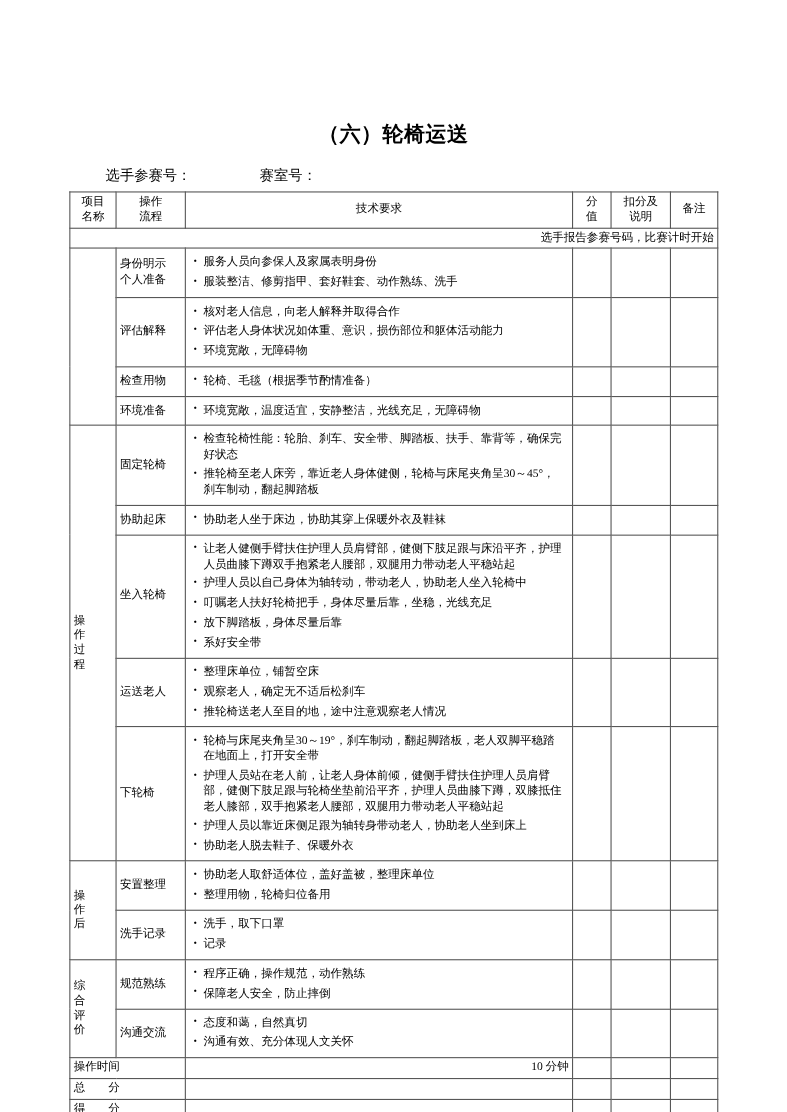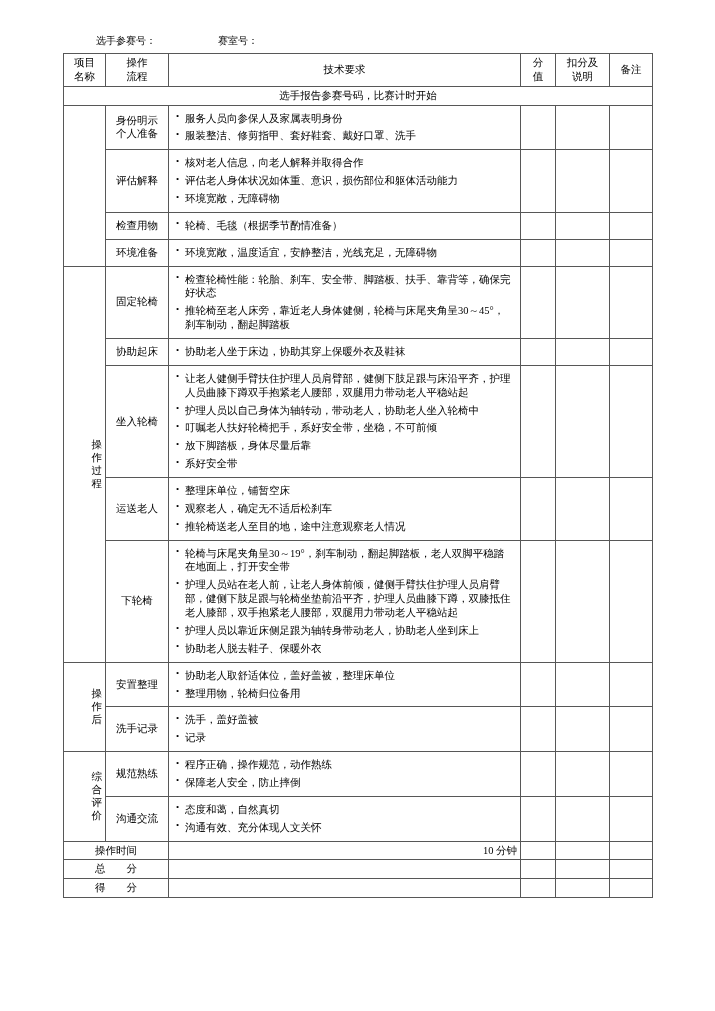"（六）轮椅运送" div.doc-title { html: none -> <div>（六）轮椅运送</div> }
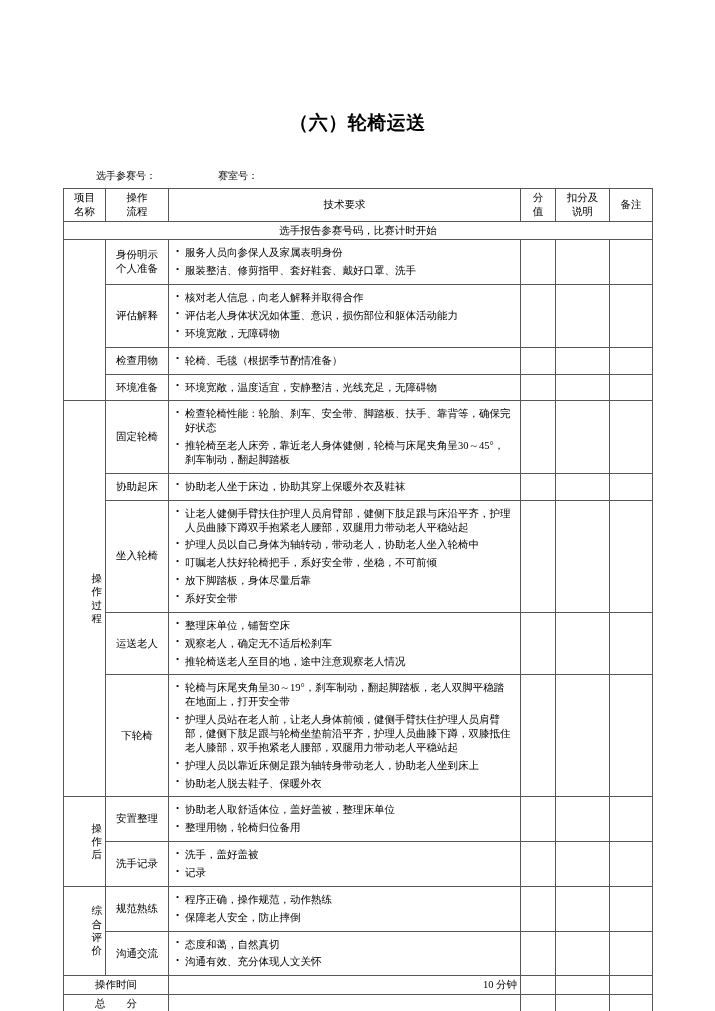"选手参赛号：" .meta-line { font-size: 10px -> 13px; margin-top: 32px -> 18px }
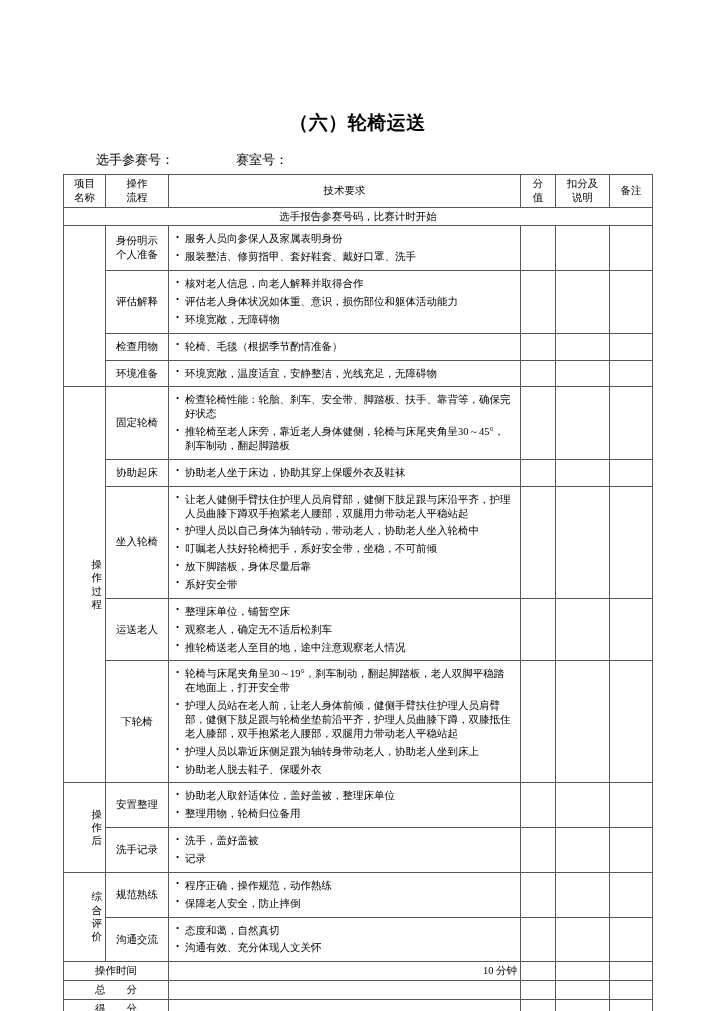"选手报告参赛号码，比赛计时开始" td.banner-cell { text-align: center -> right }
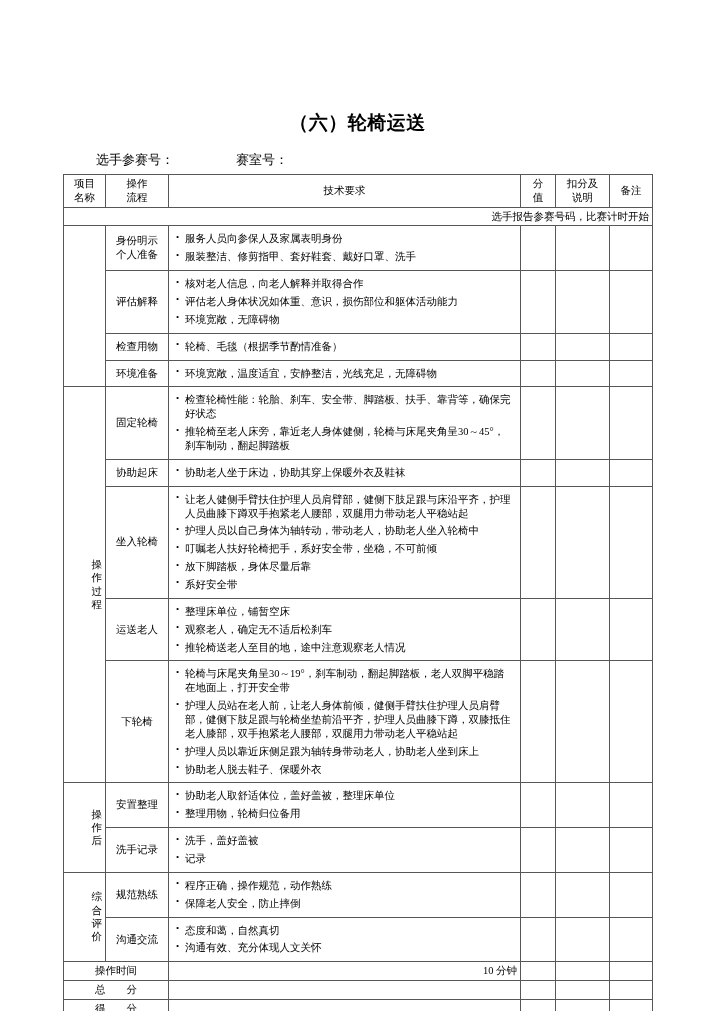"身份明示" td.label-cell { text-align: center -> none }
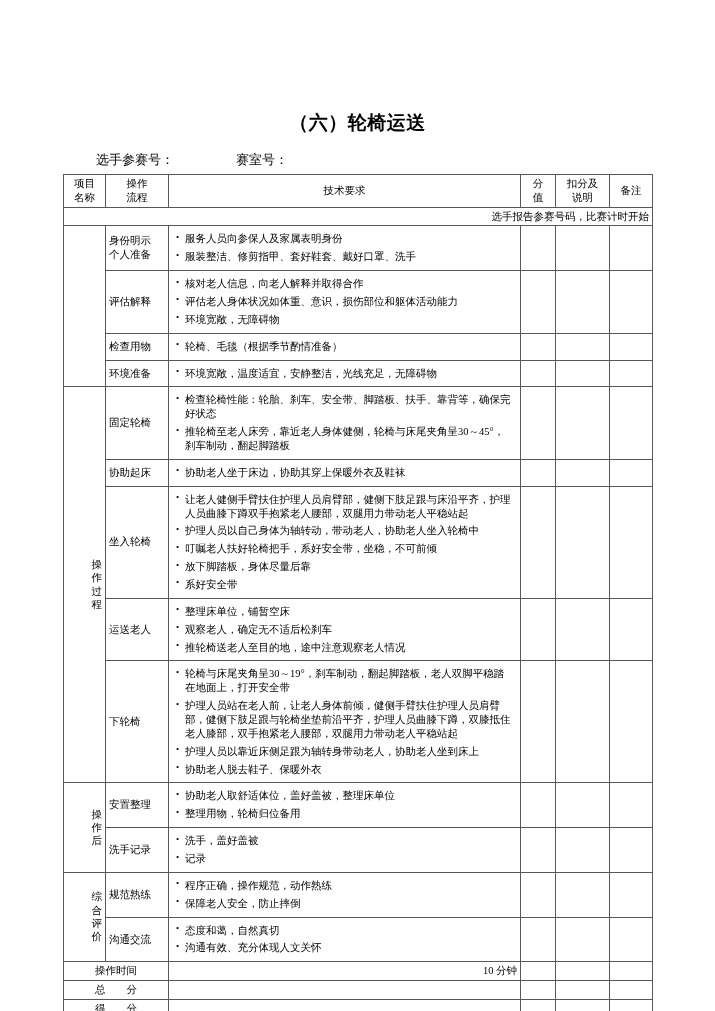"服装整洁、修剪指甲、套好鞋套、戴好口罩、洗手" li { text: 戴好口罩 -> 动作熟练 }
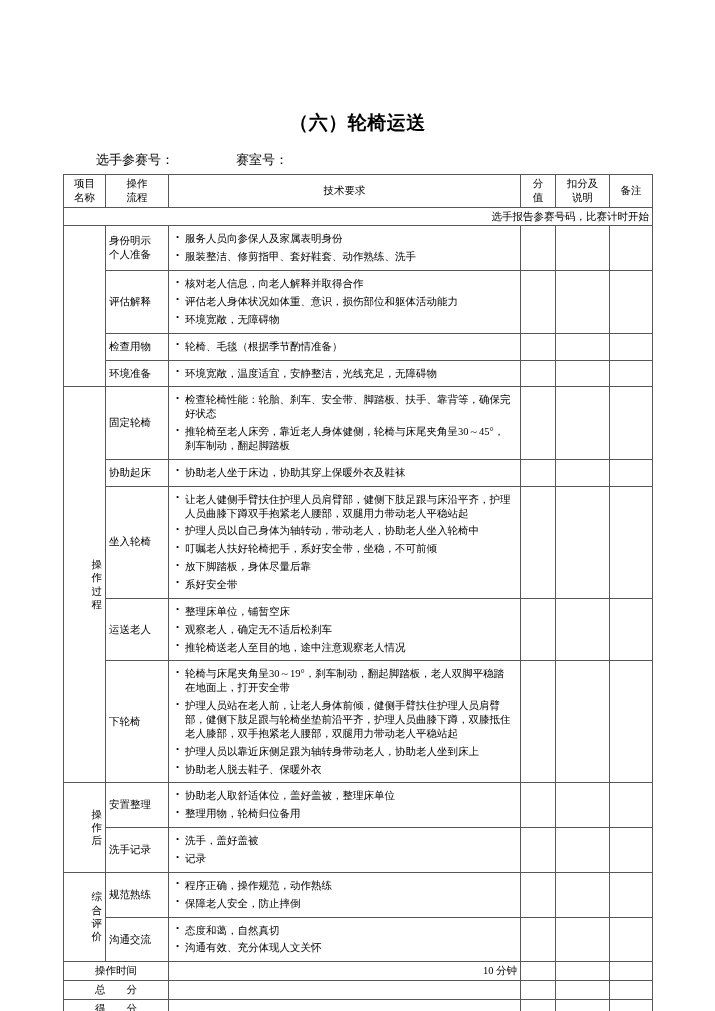"叮嘱老人扶好轮椅把手，系好安全带，坐稳，不可前倾" li { text: 系好安全带，坐稳，不可前倾 -> 身体尽量后靠，坐稳，光线充足 }
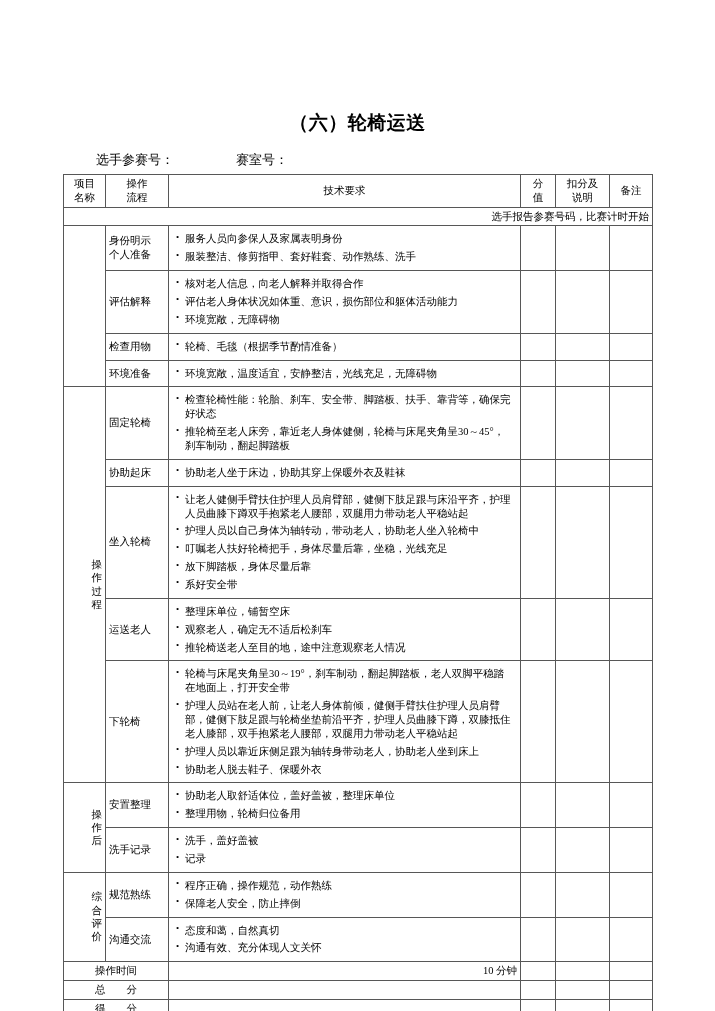"操作过程" td.stage-cell { text-align: right -> left }
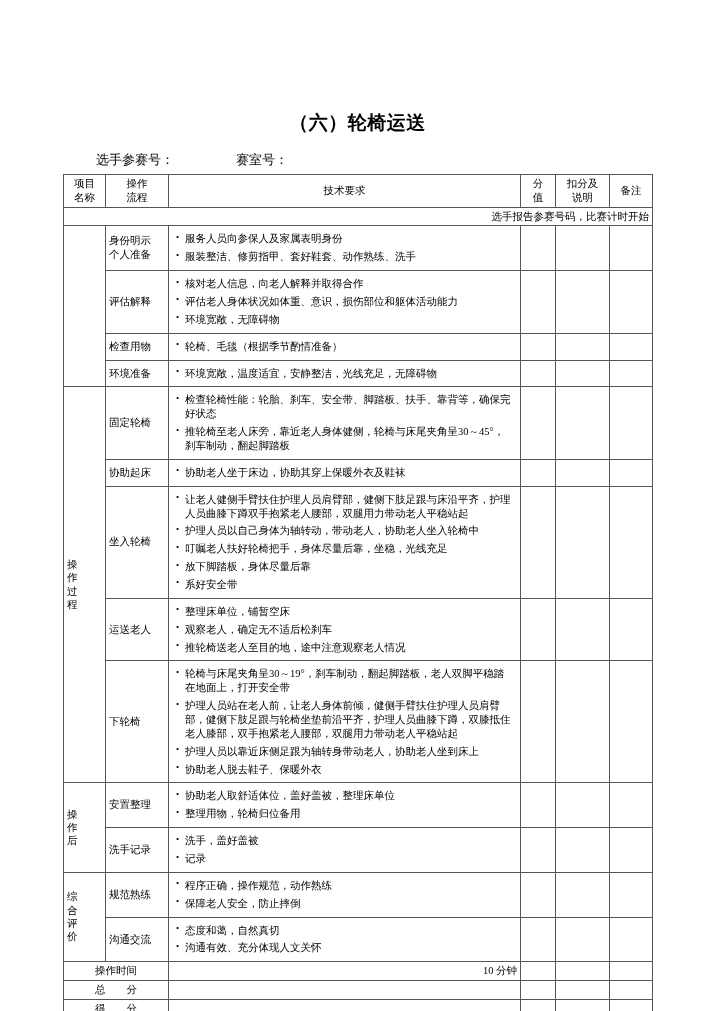"洗手，盖好盖被" li { text: 盖好盖被 -> 取下口罩 }
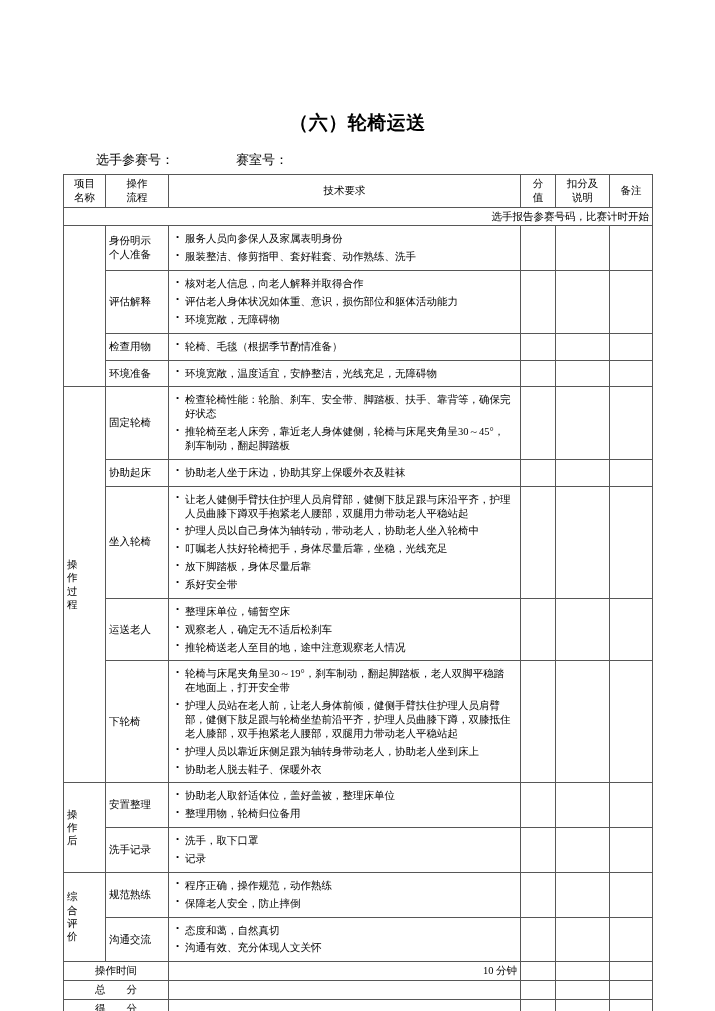"操作时间" td.bottom-label { text-align: center -> left }
